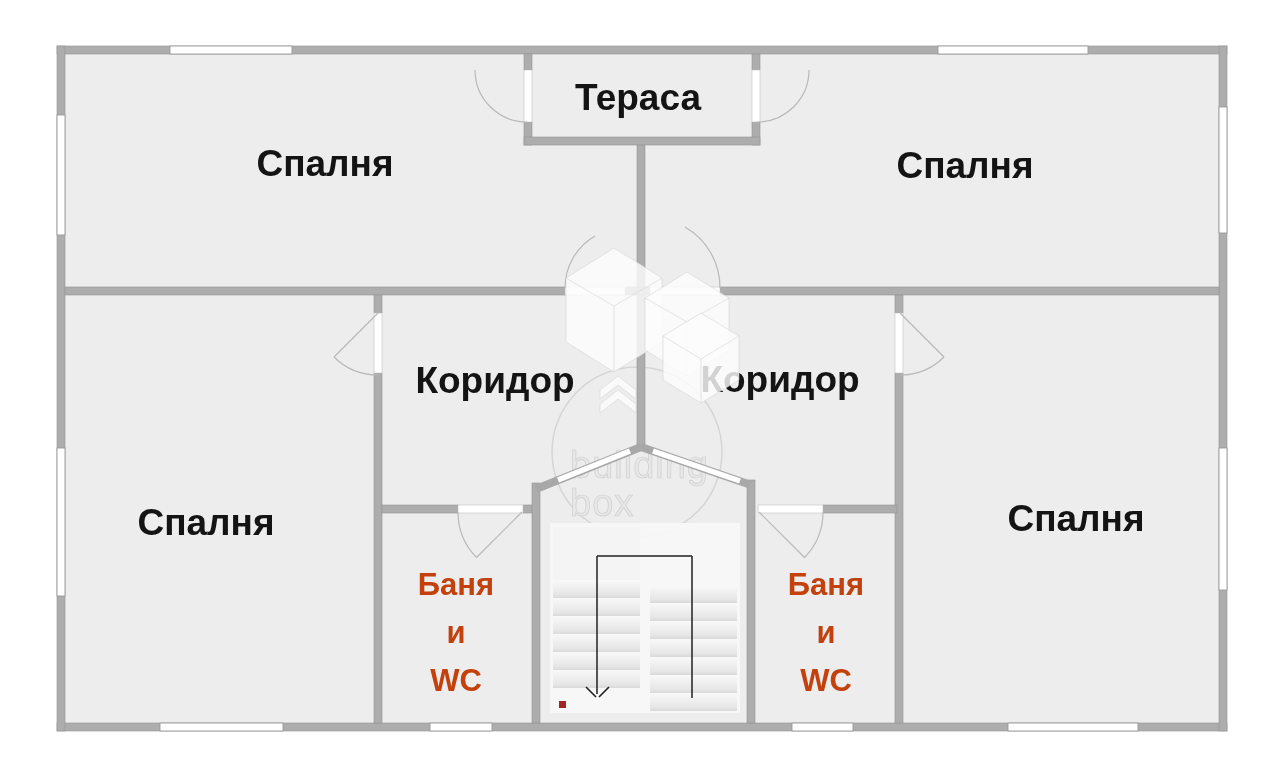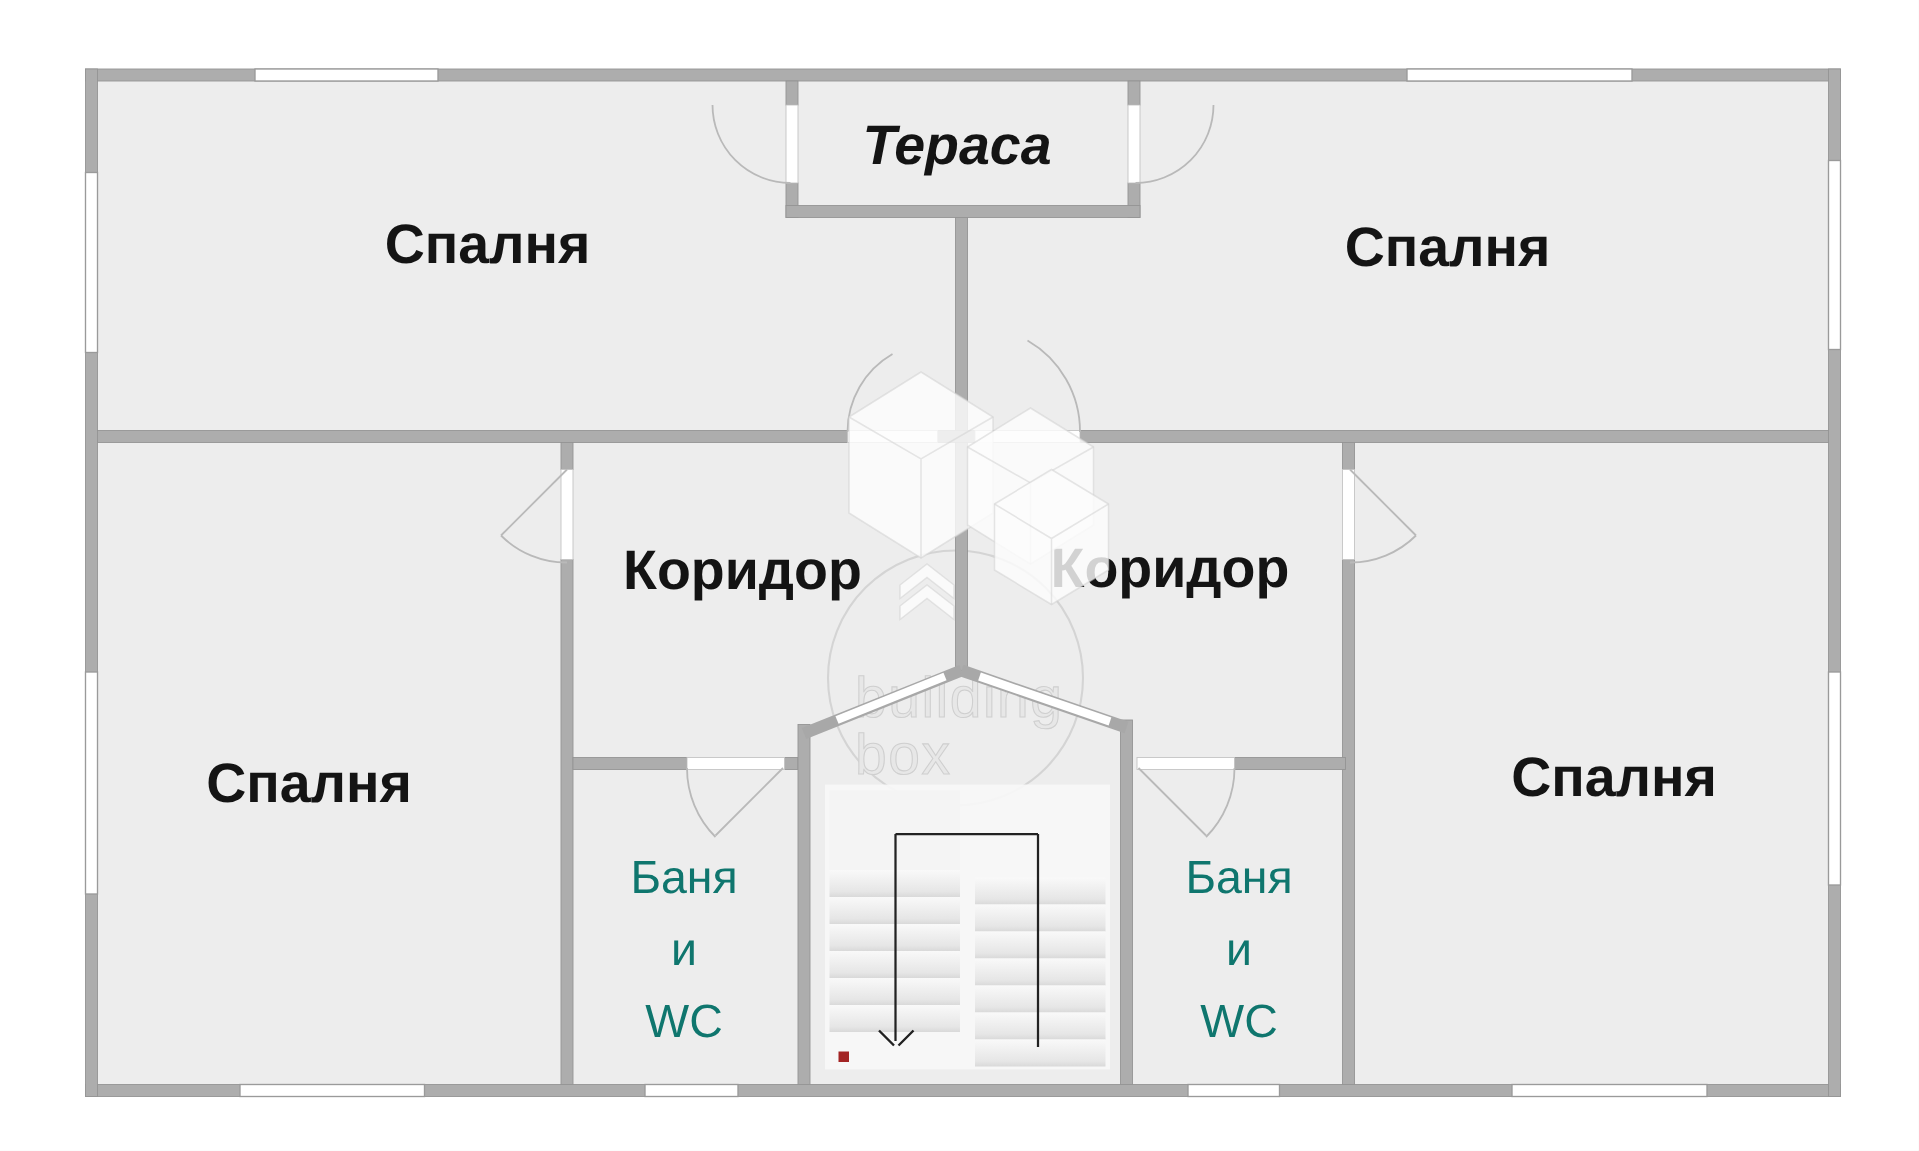"Тераса" div.room-label { font-style: italic -> none }
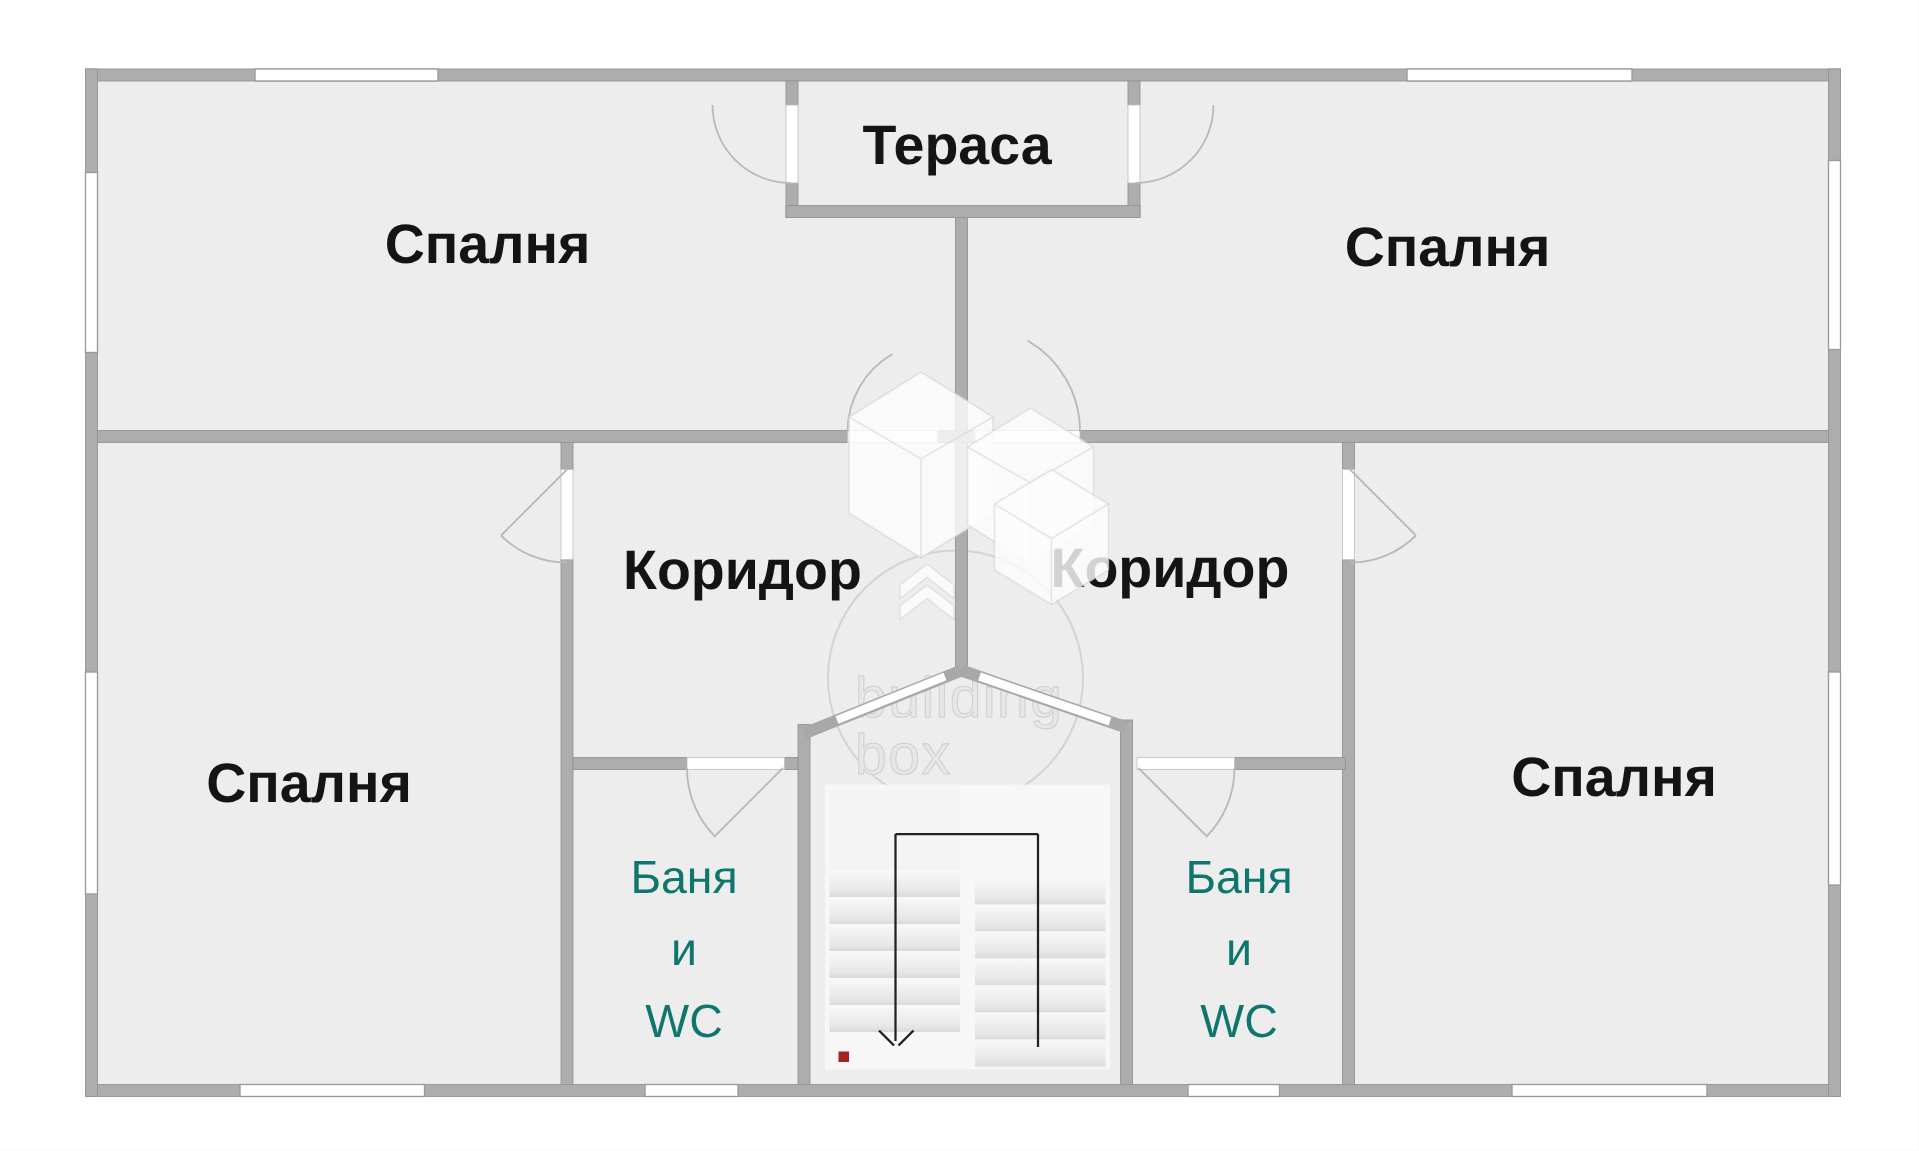"Баня" .bath-label { color: #0f766e -> #c2410c; font-weight: 400 -> 700 }
